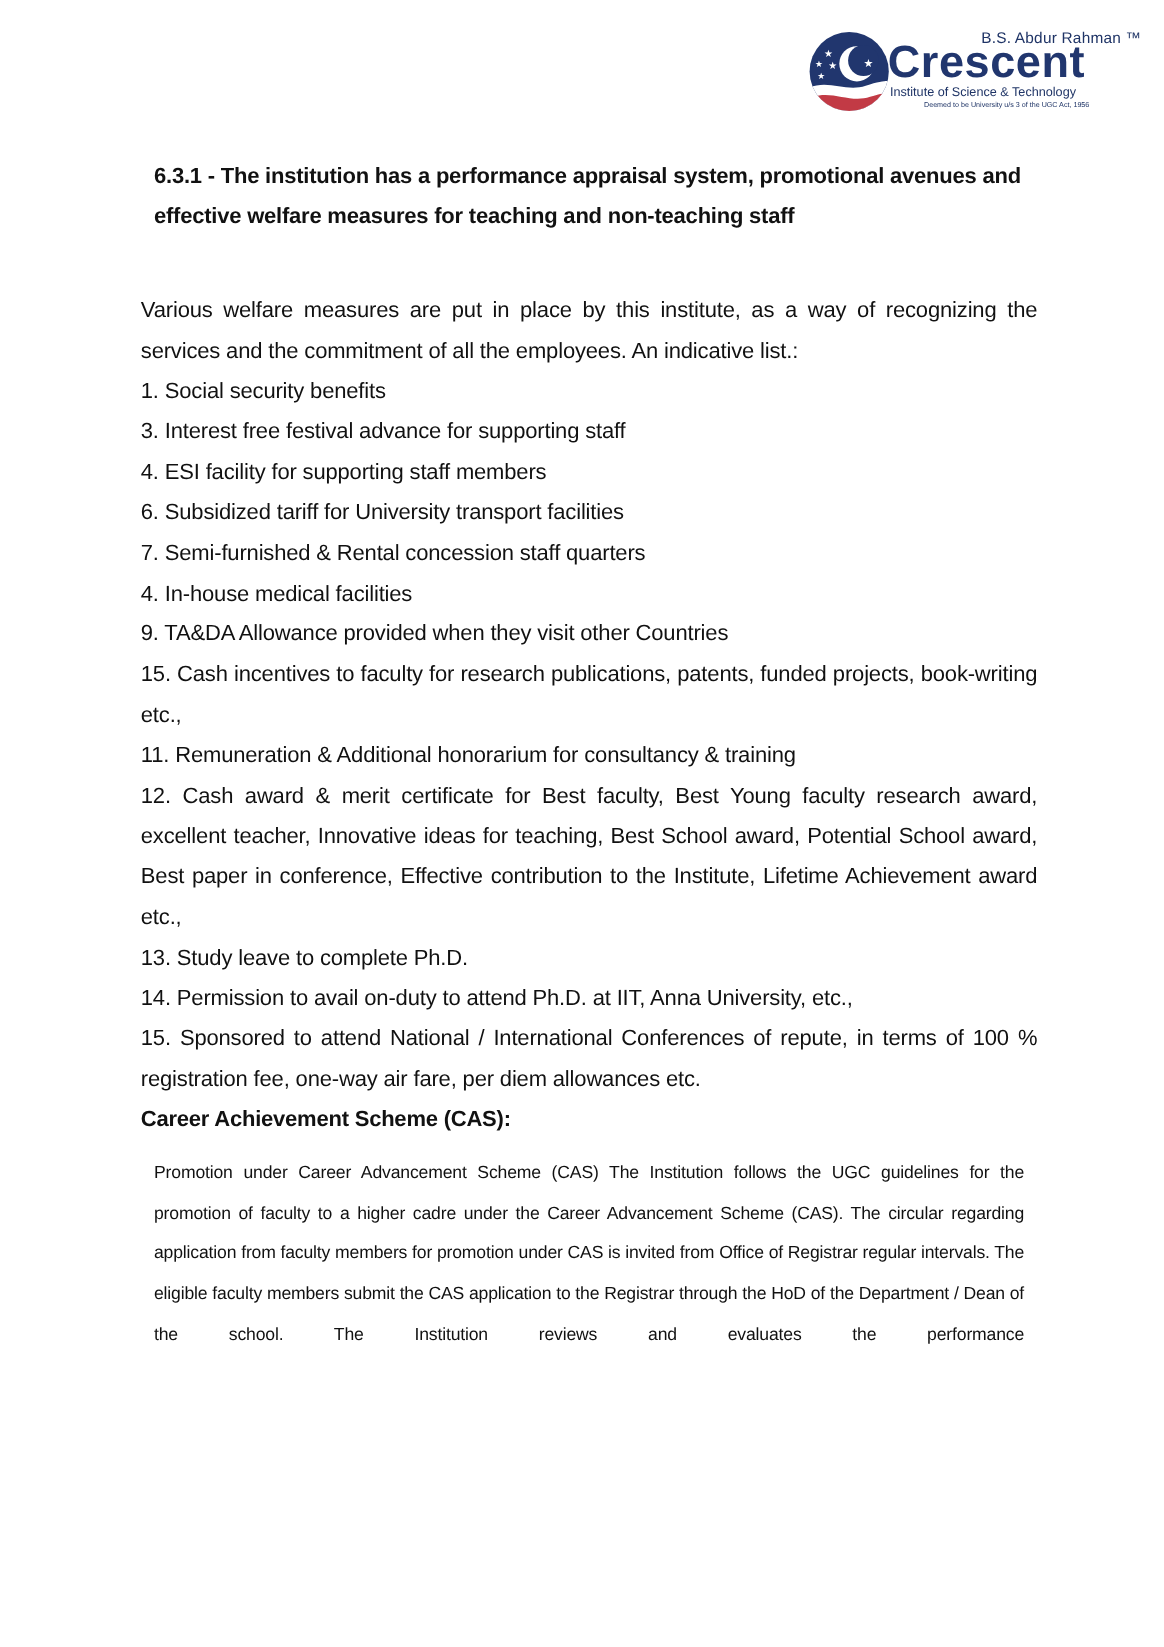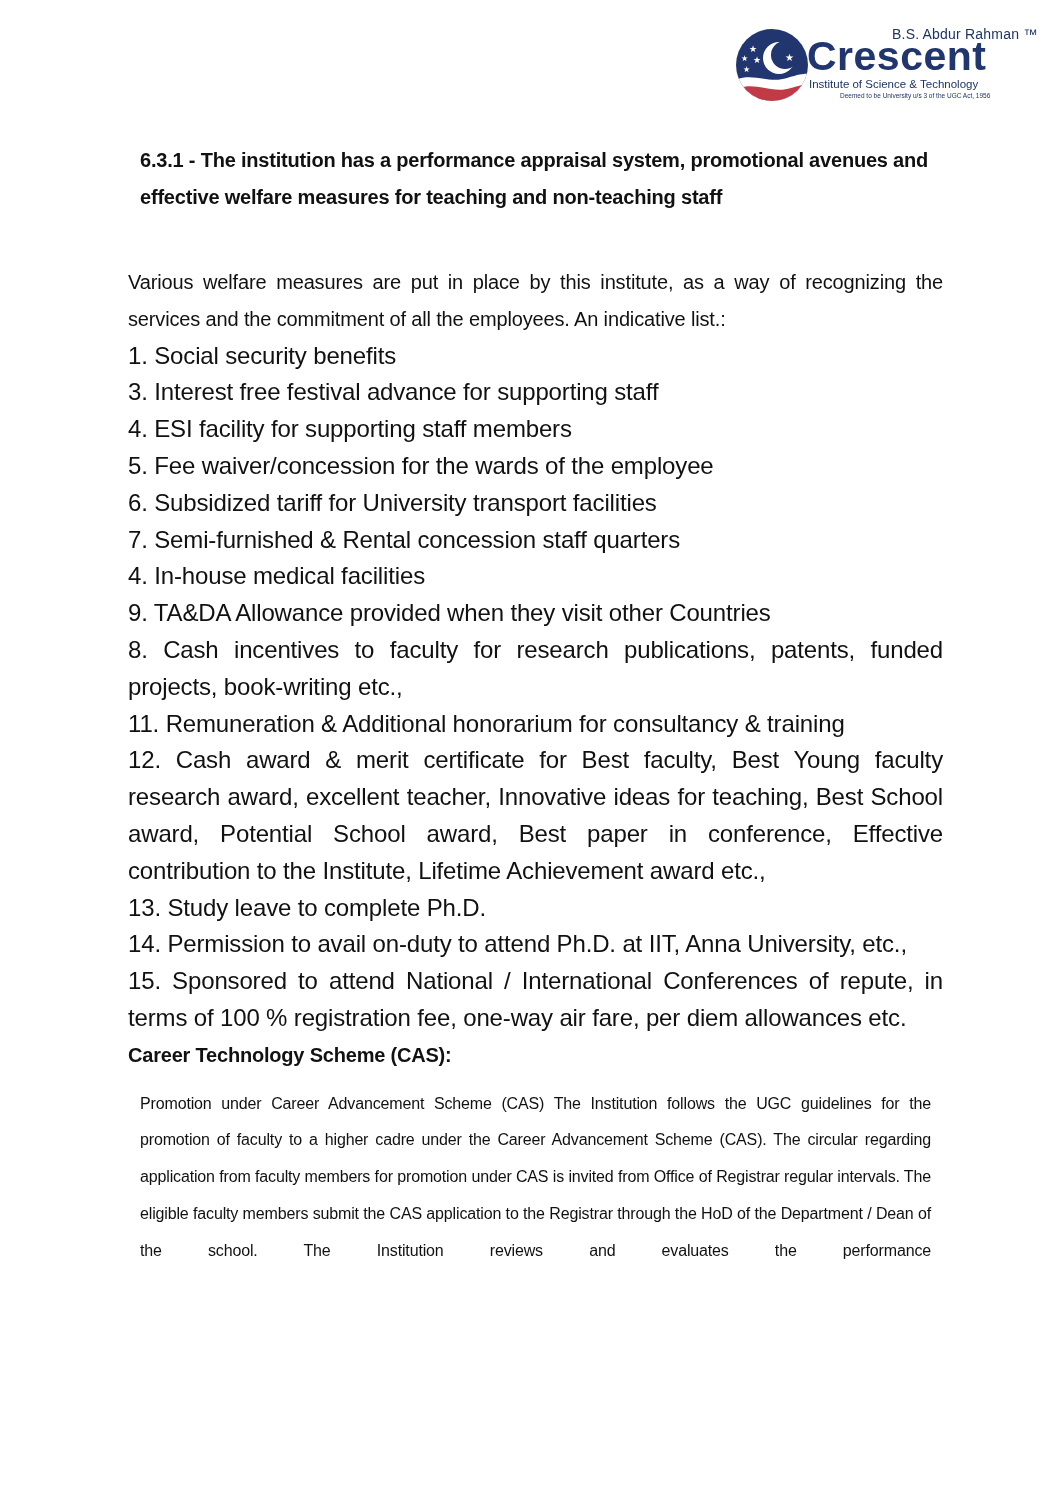"1. Social security benefits" .list li { font-size: 24px -> 20px }
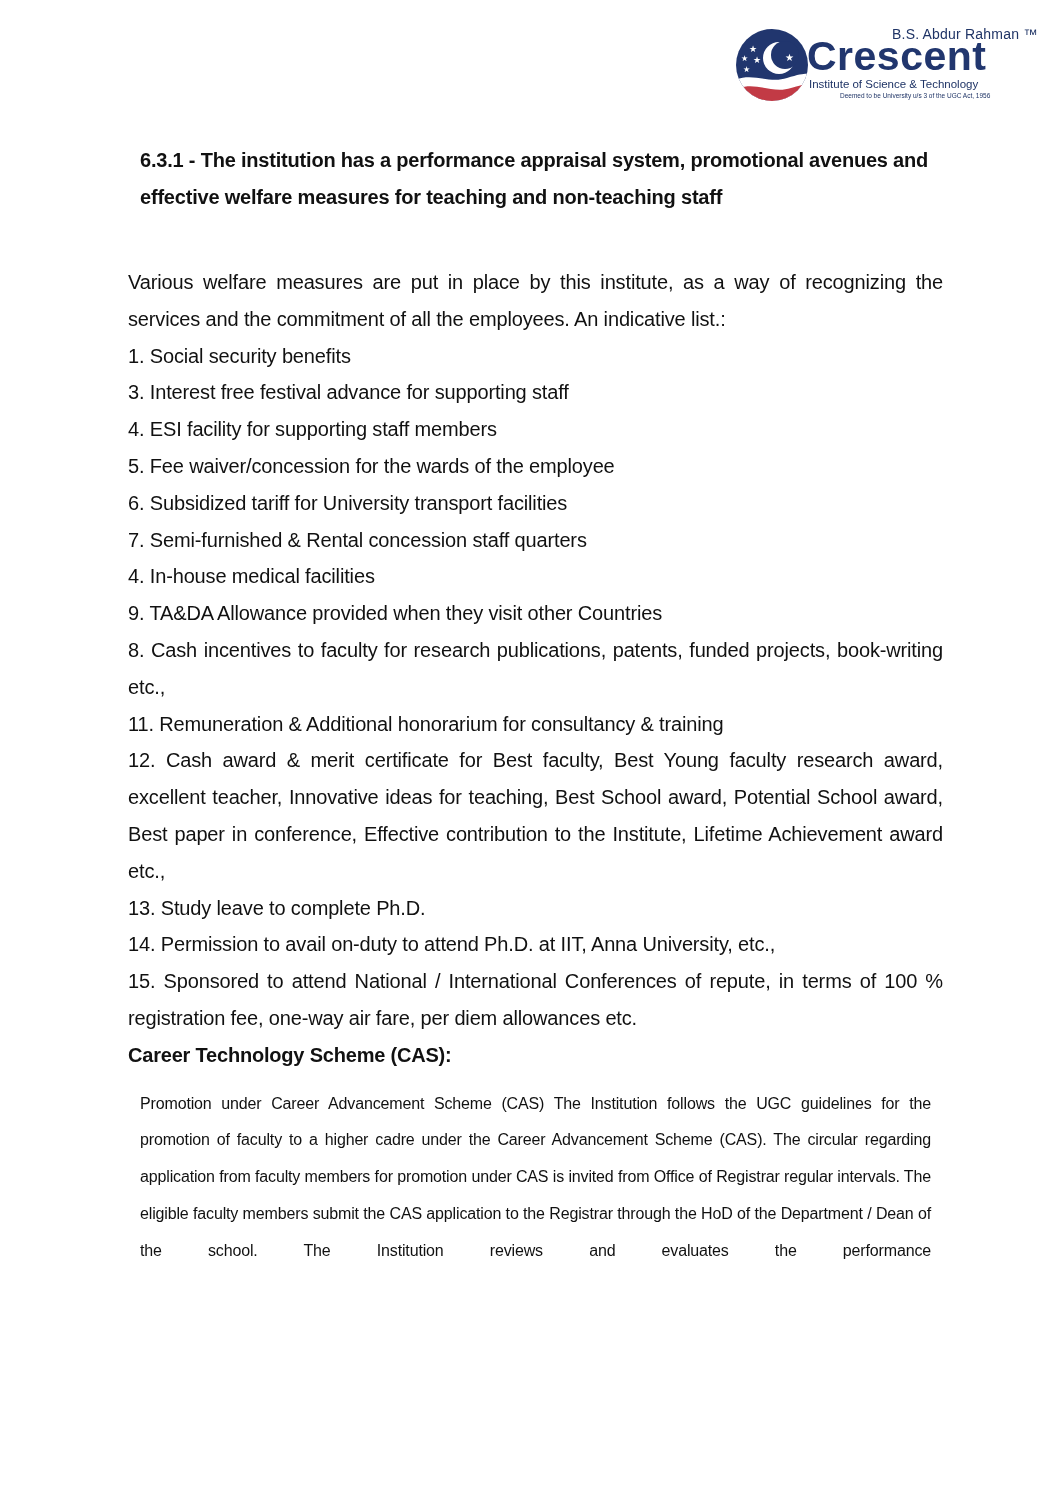"5. Fee waiver/concession for the" li { html: <li>5. Fee waiver/concession for the wards of the employee</li> -> none }
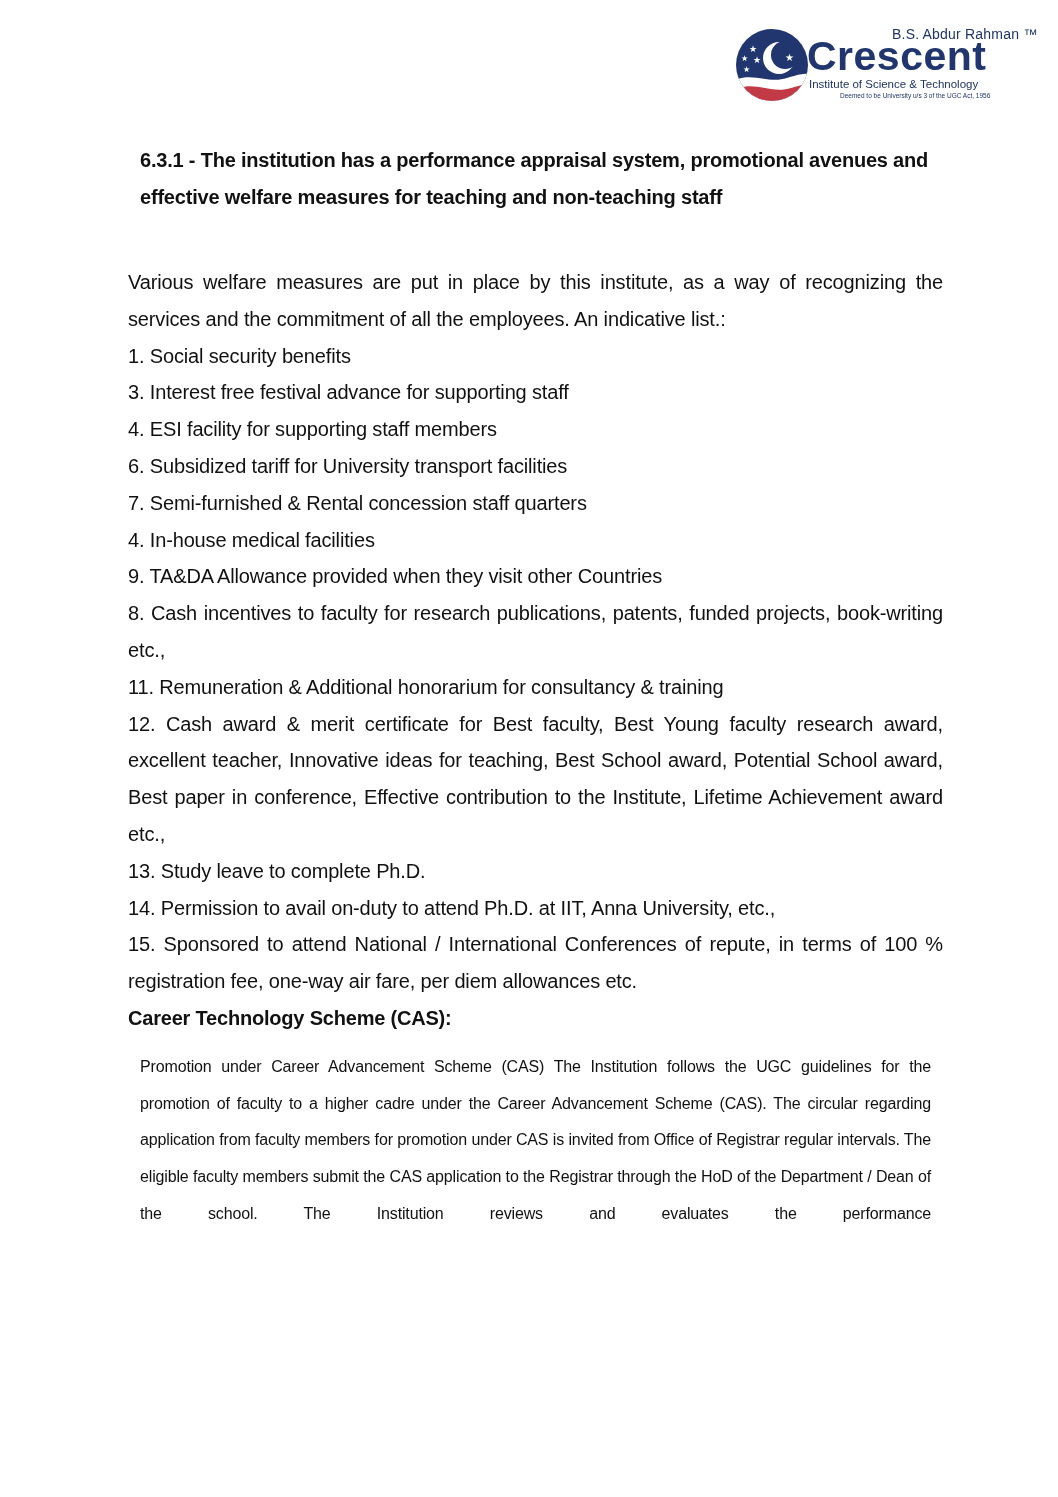"8. Cash incentives to faculty" li { text: 8 -> 15 }
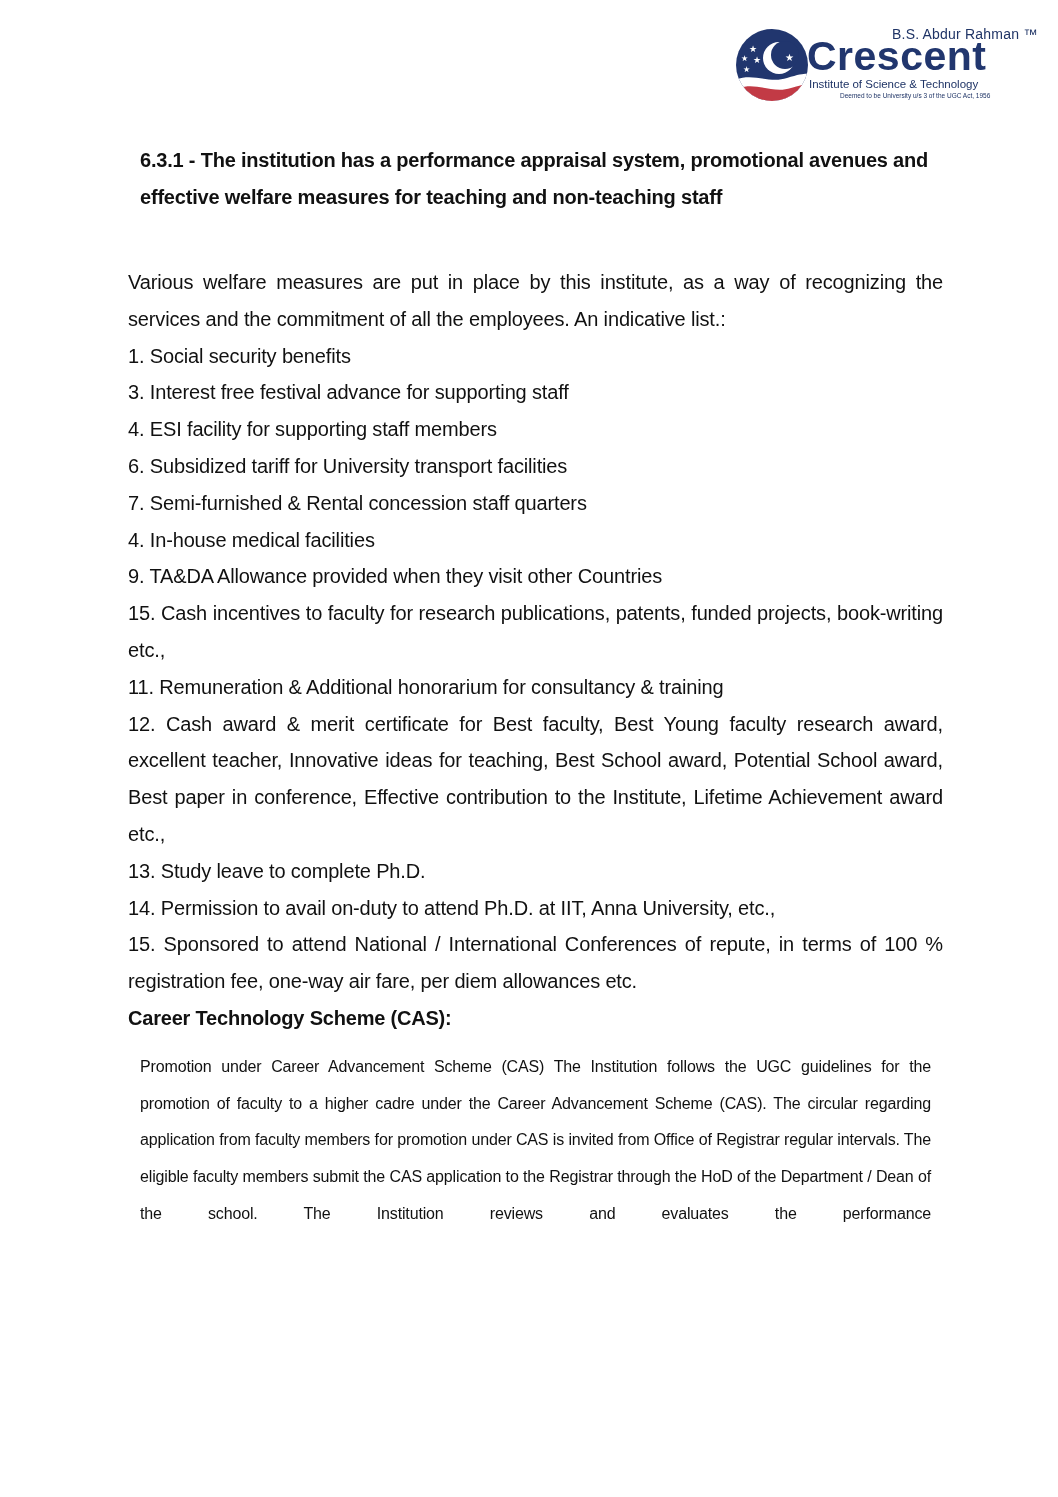"Career Technology Scheme (CAS):" p.subheading { text: Technology -> Achievement }
